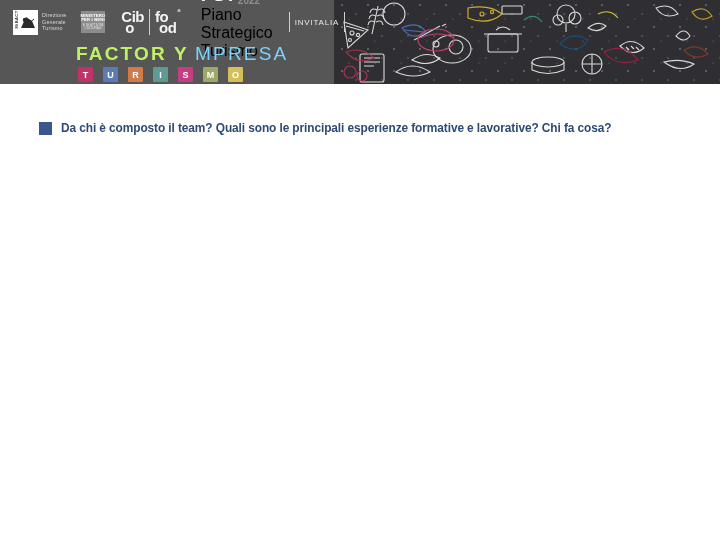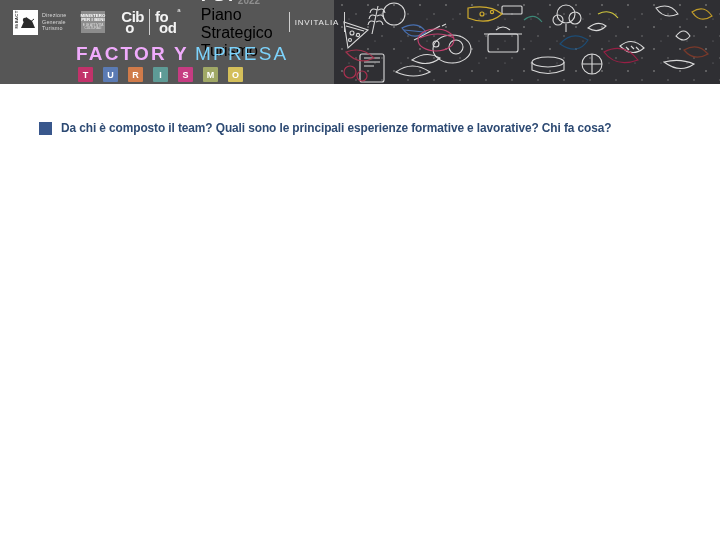"FACTOR Y" #factory-word .bold-part { color: #f0abfc -> #bef264 }
